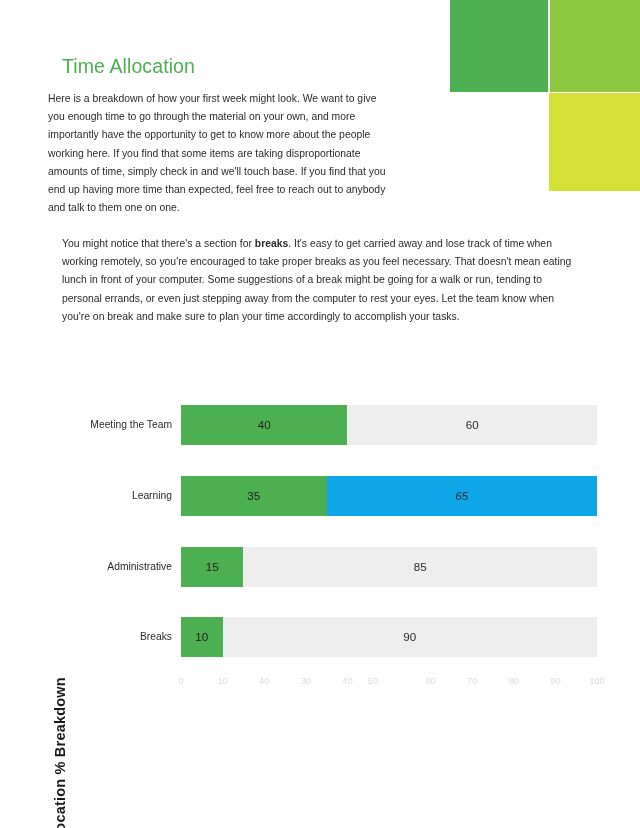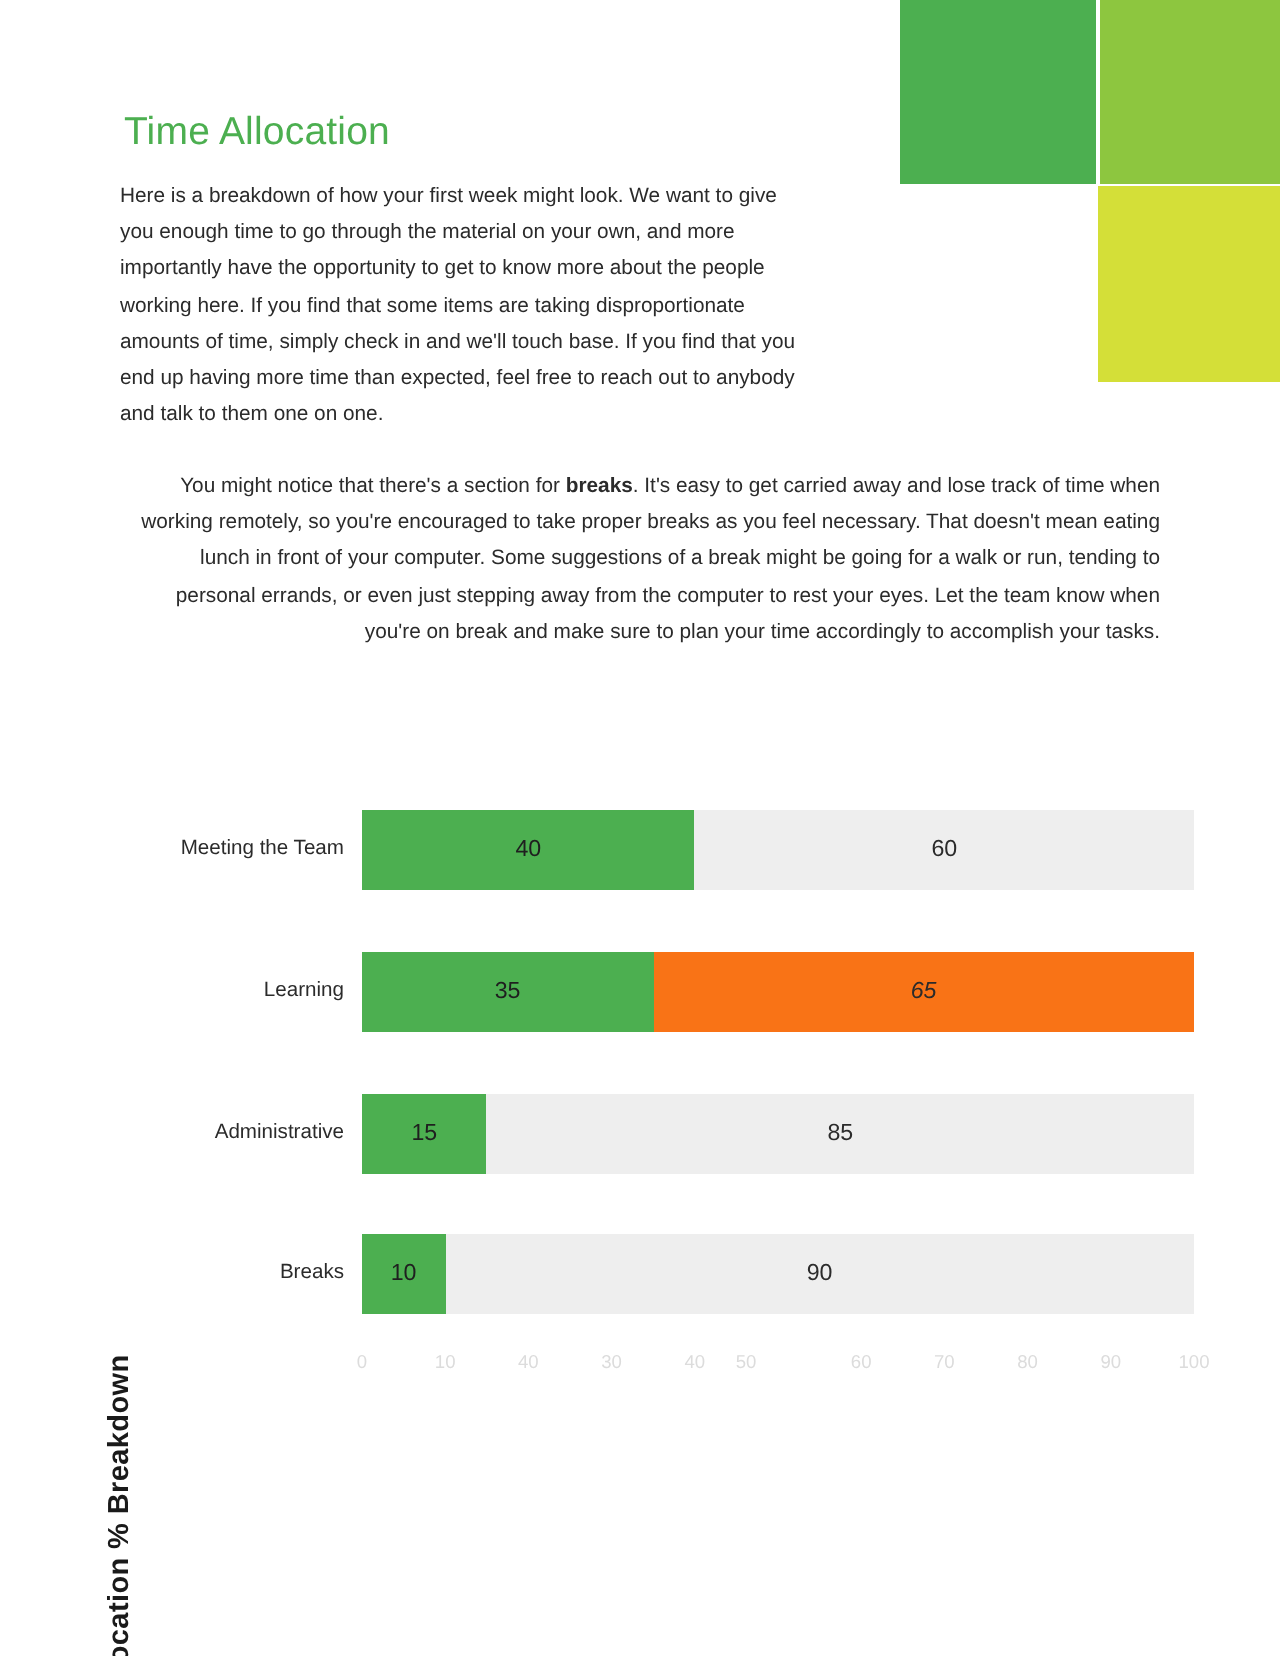"Here is a breakdown of" .para-1 { left: 60px -> 48px }
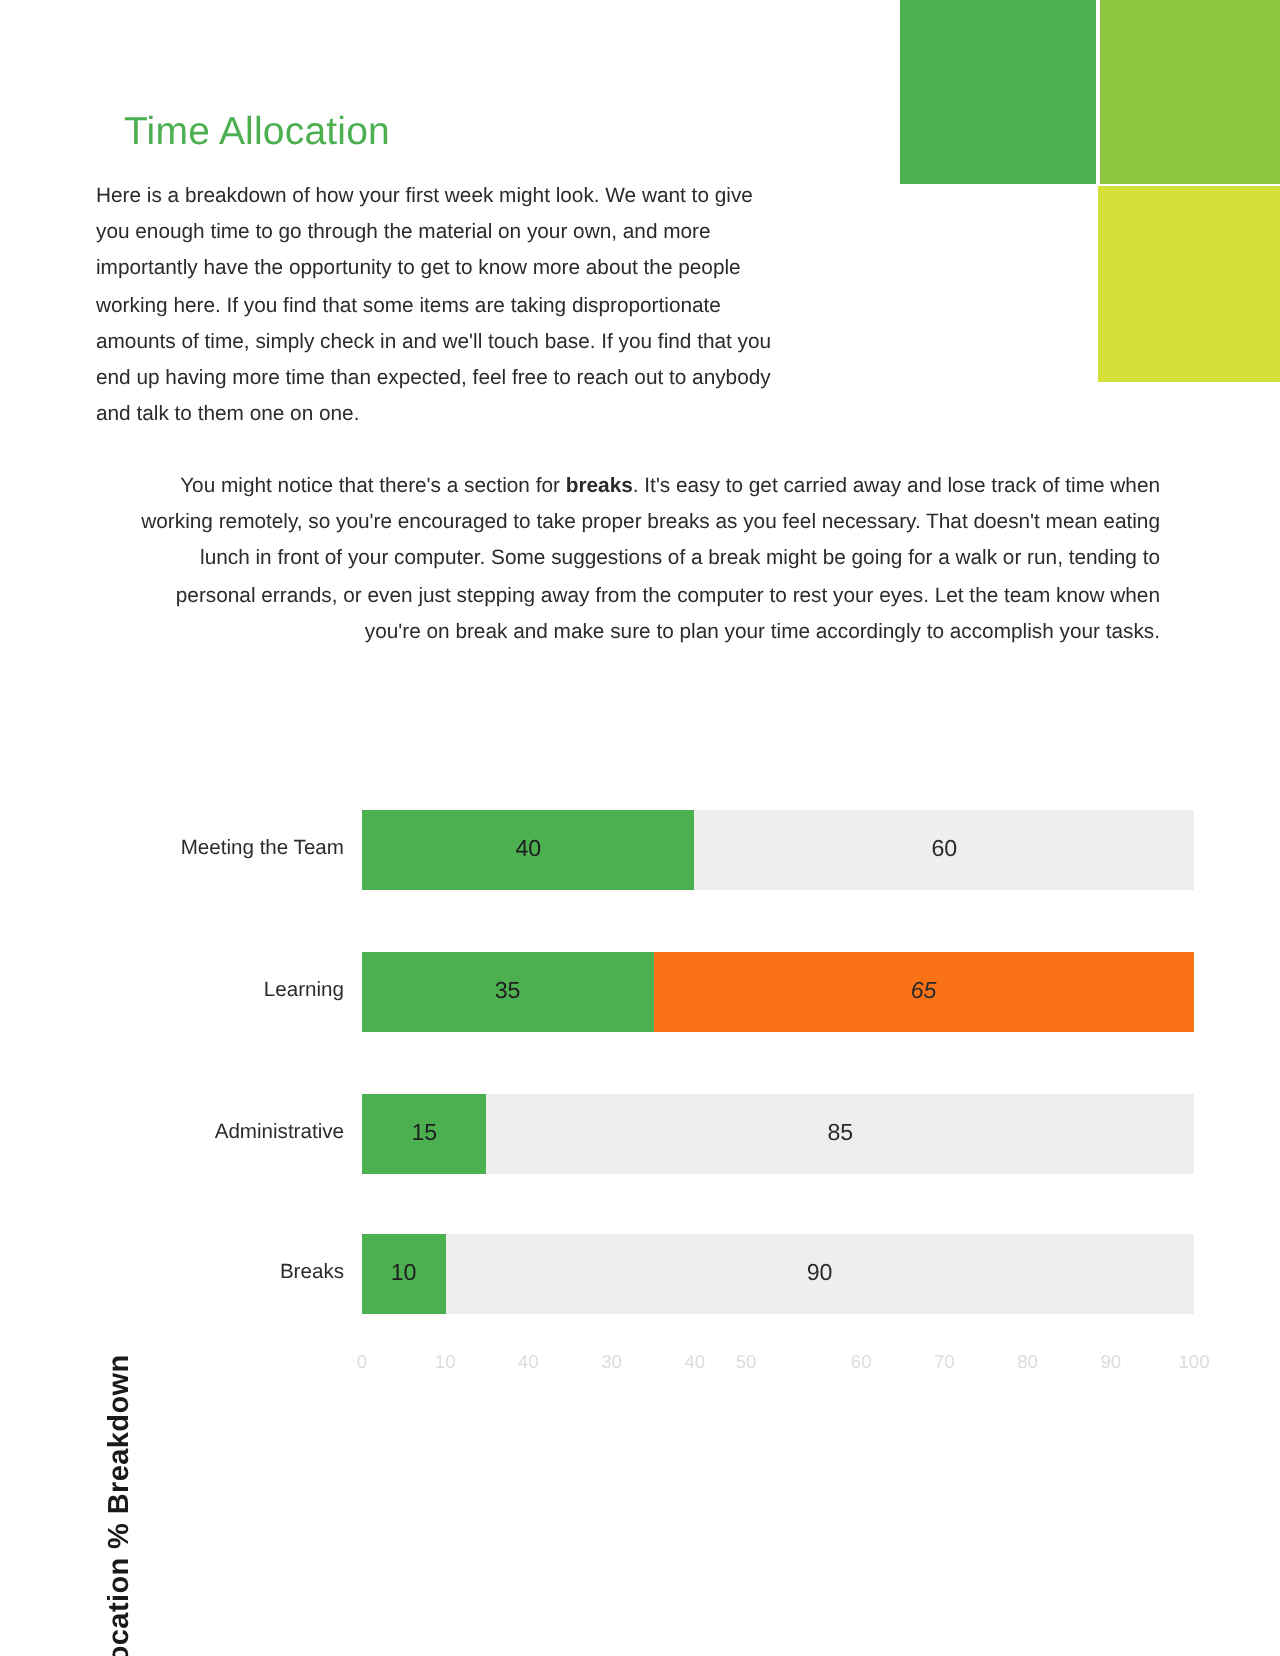"You might notice that there's" .para-2 { text-align: right -> none }
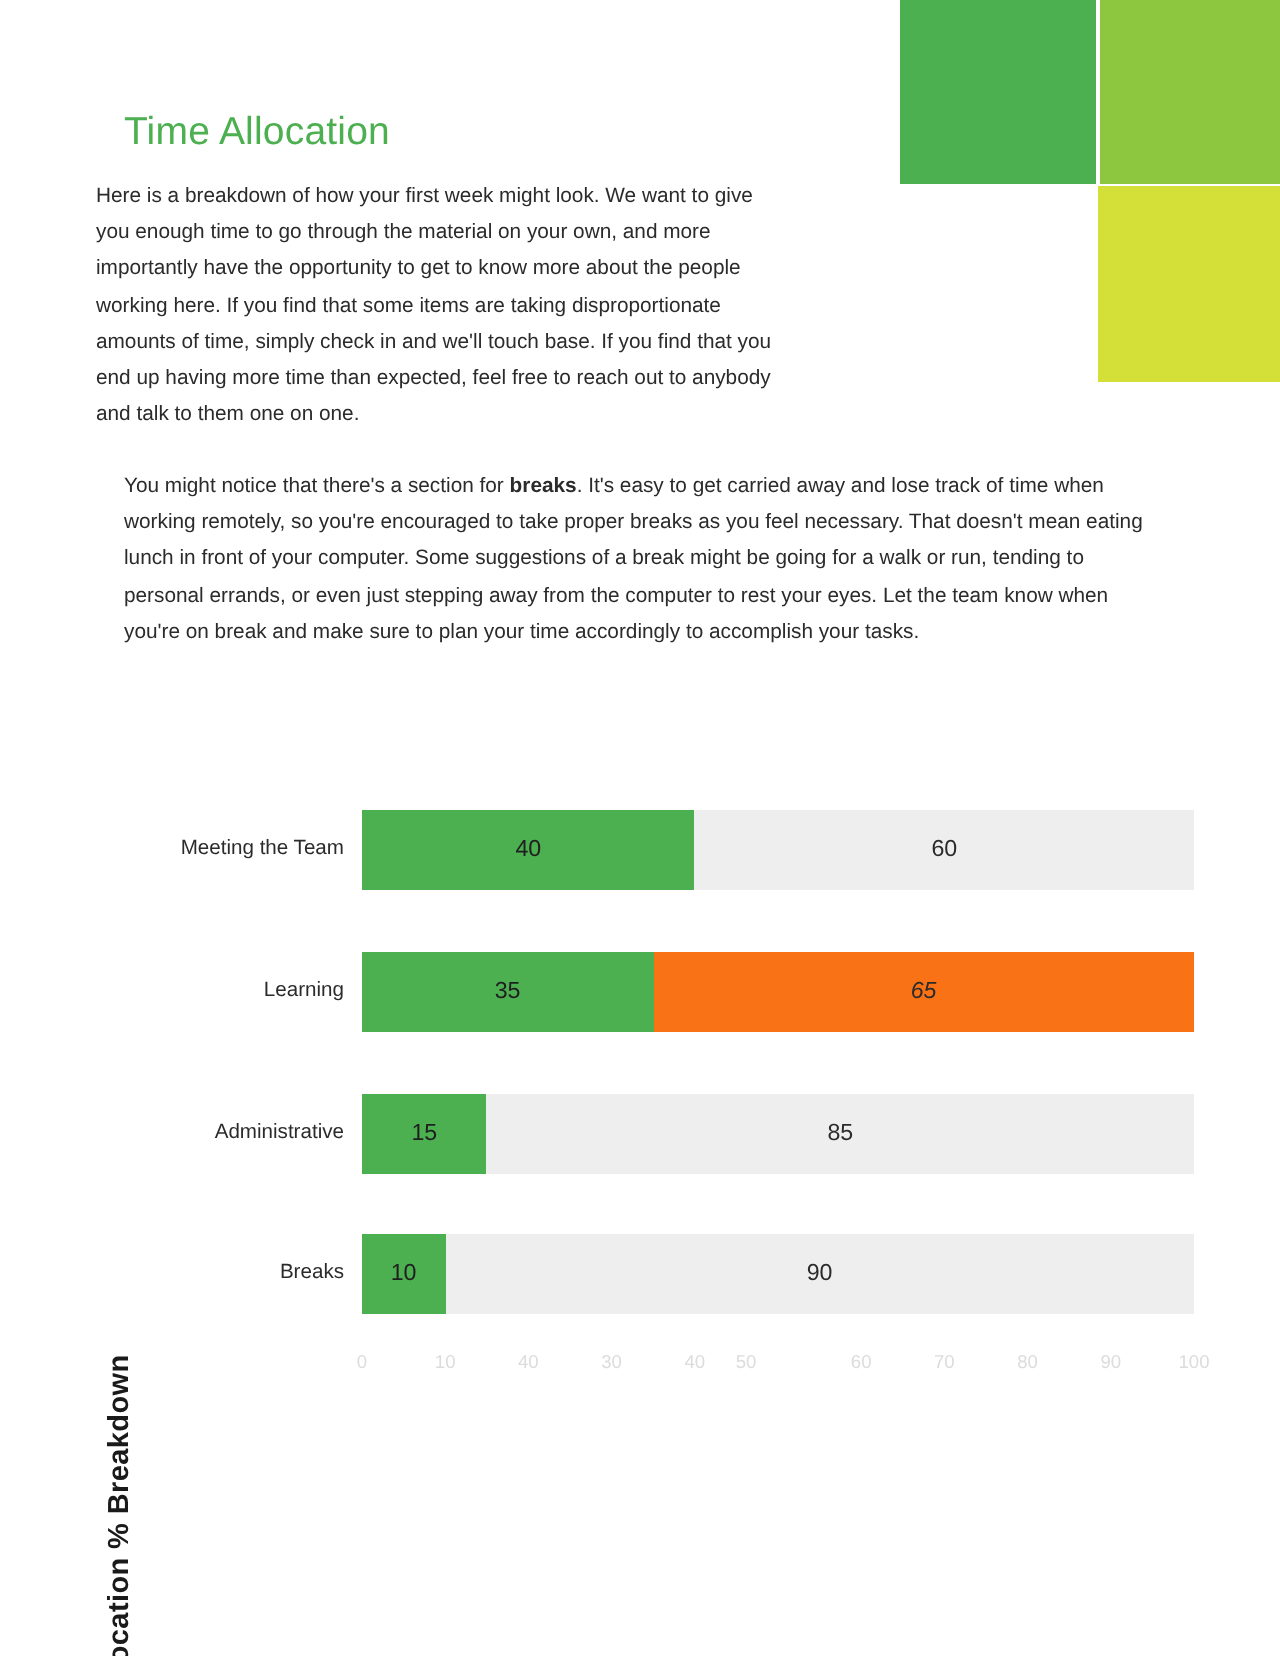"35" div.track { background: #f97316 -> #0ea5e9 }
